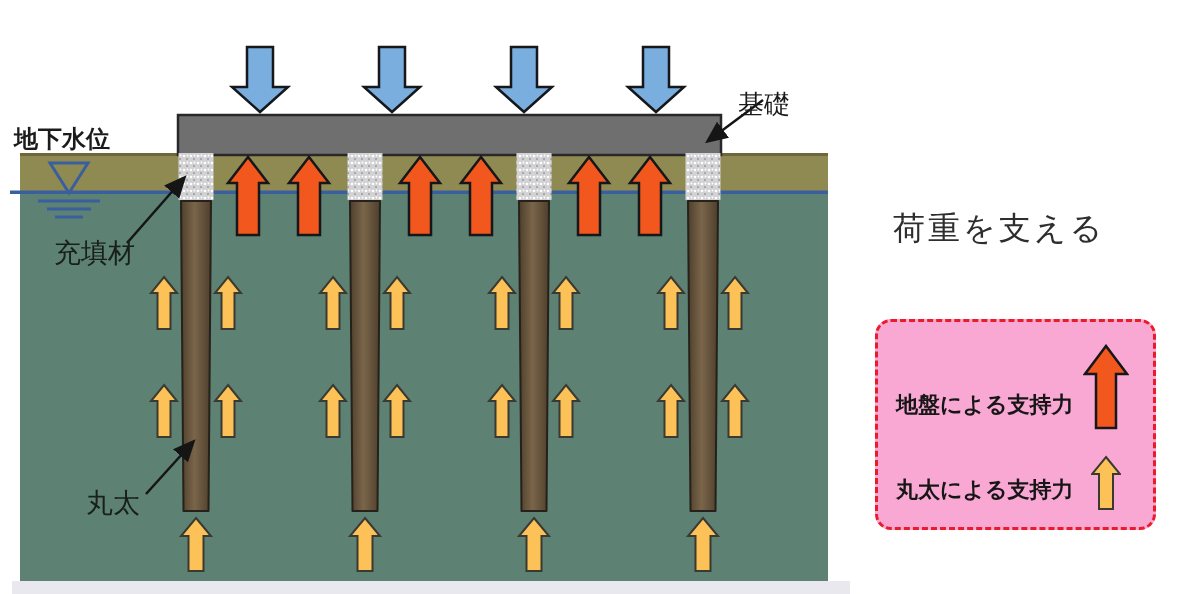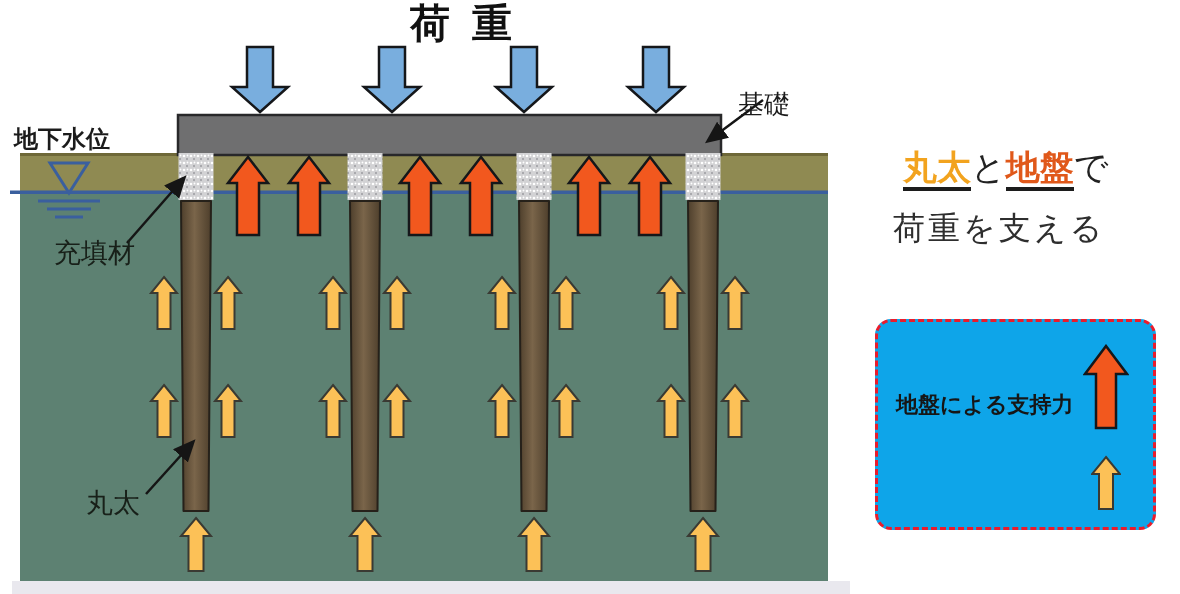"荷重" div.lbl { html: <div>荷重</div> -> none }
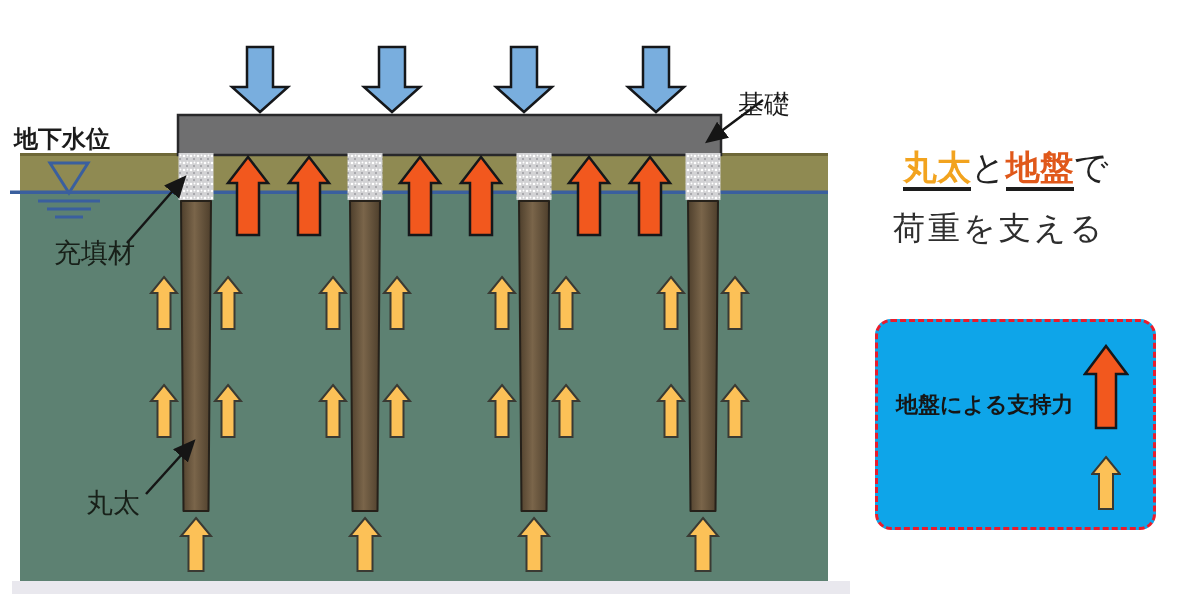"丸太と地盤で" div.lbl { html: <div> <span>丸太</span><span>と</span><span>地盤</span><span>で</span> </div> -> none }
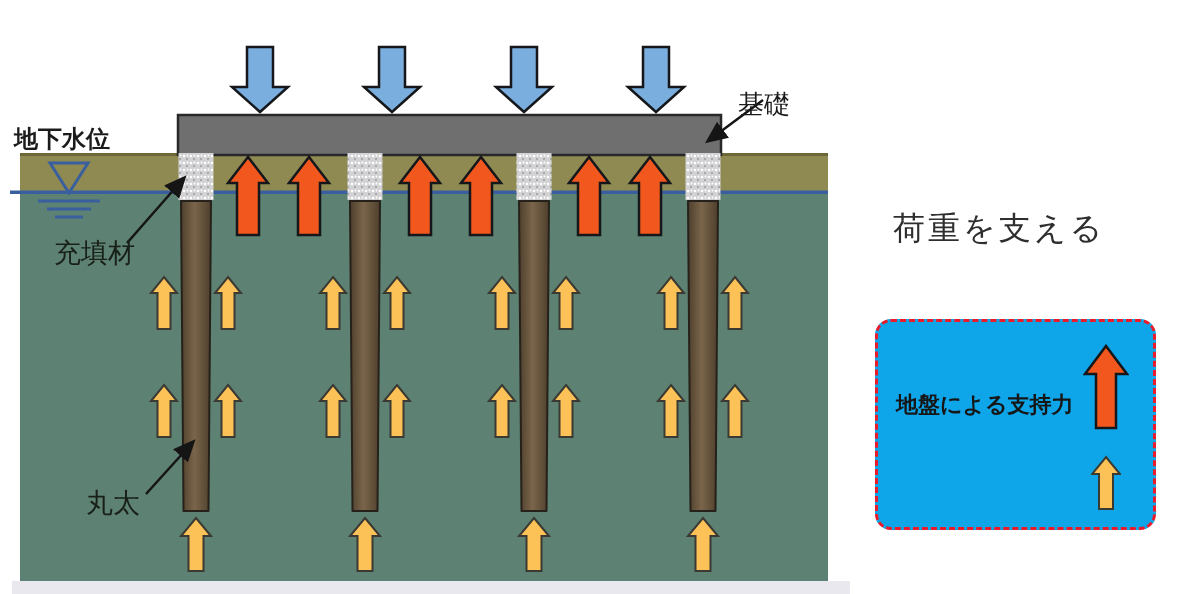"地盤による支持力" .legend { background: #0ea5e9 -> #f9a8d4 }
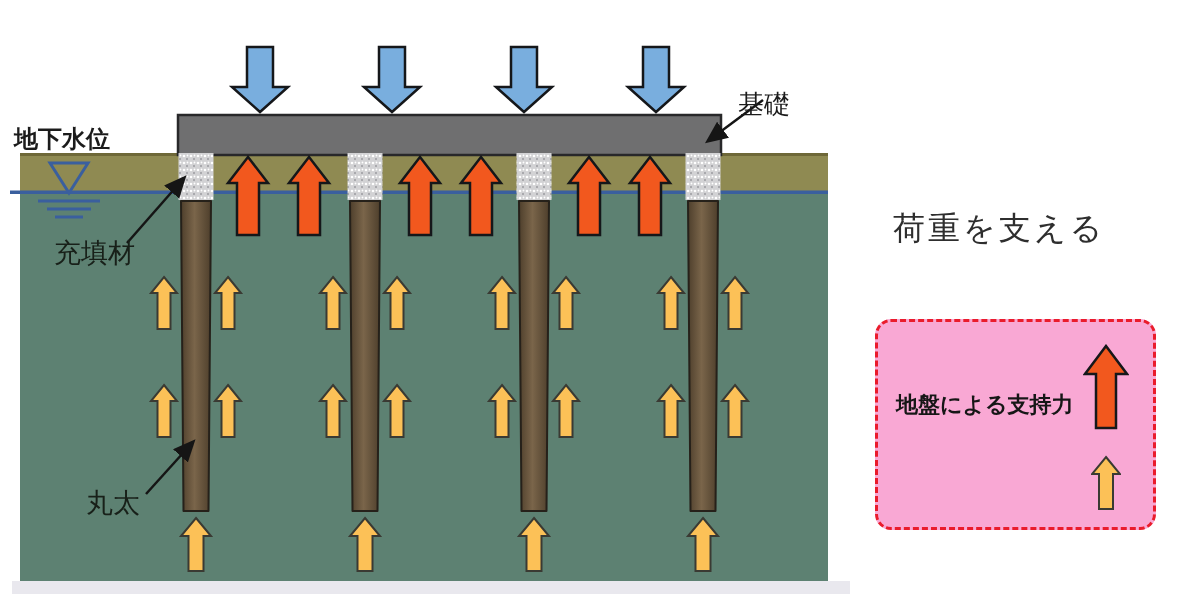"丸太による支持力" span.lg-label { html: none -> <span>丸太による支持力</span> }
